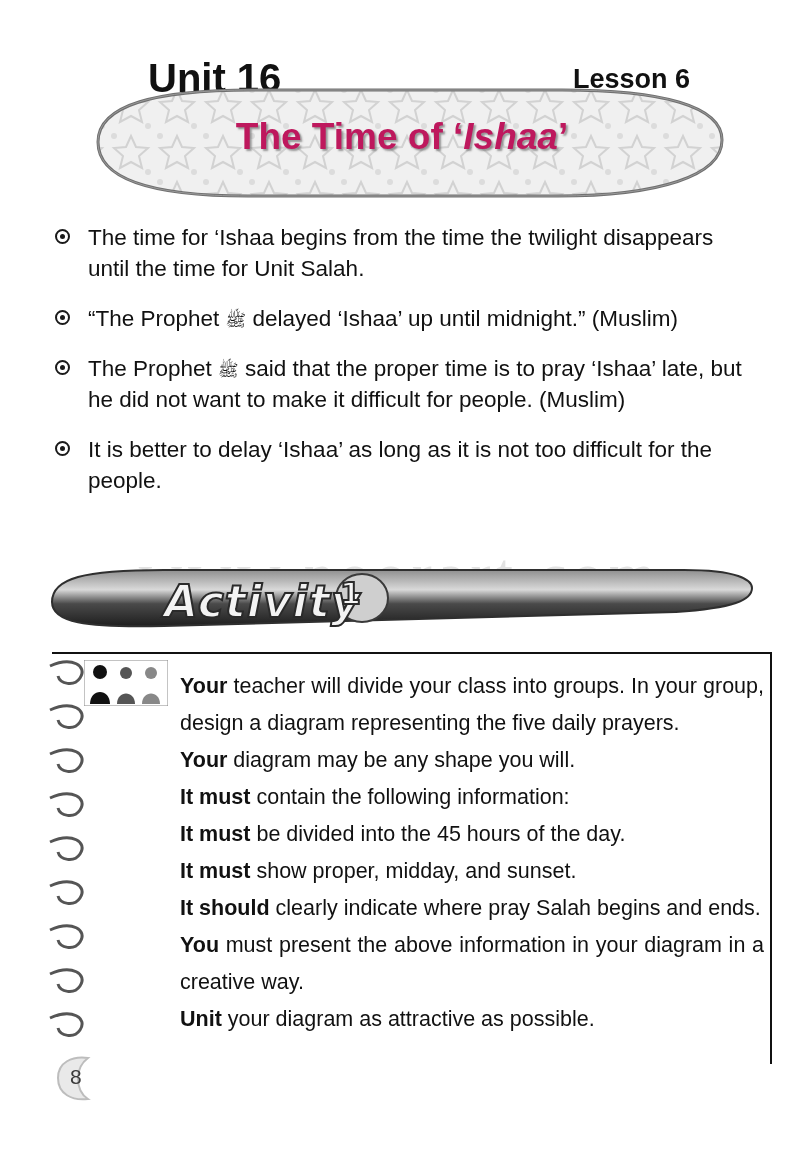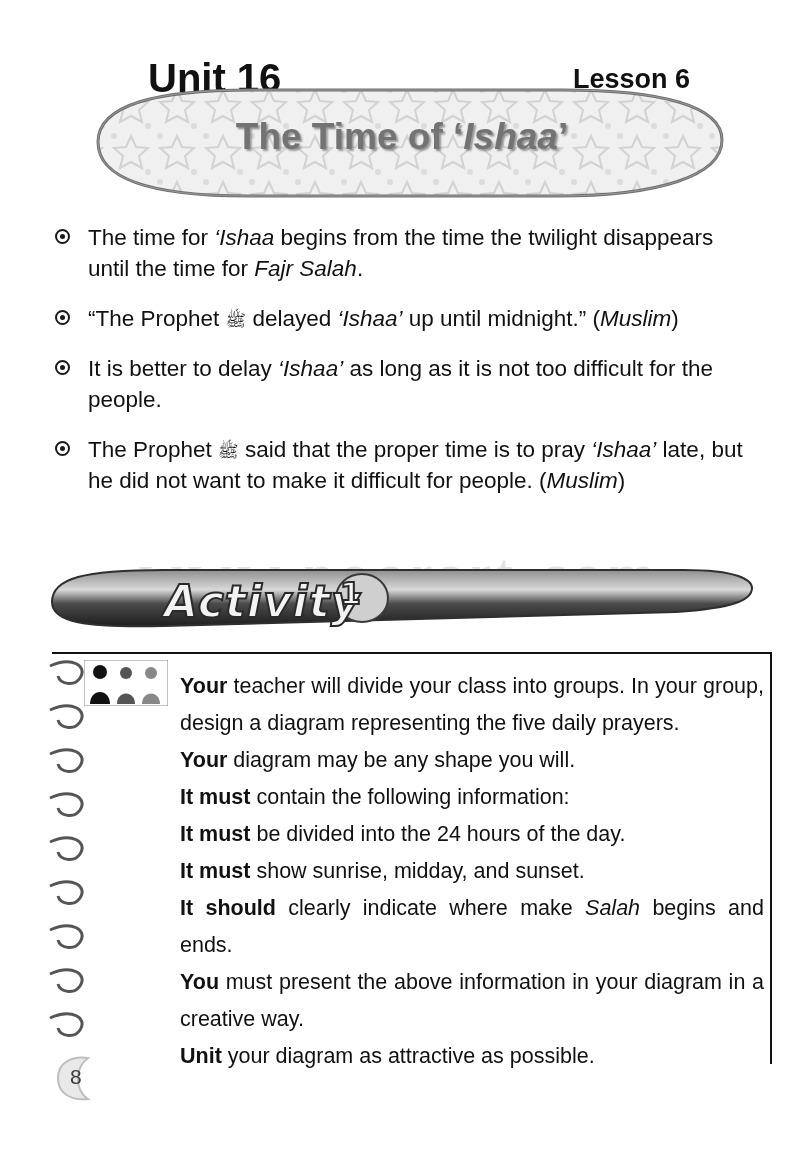"The Time of ‘Ishaa’" .banner-text { color: #737373 -> #be185d }
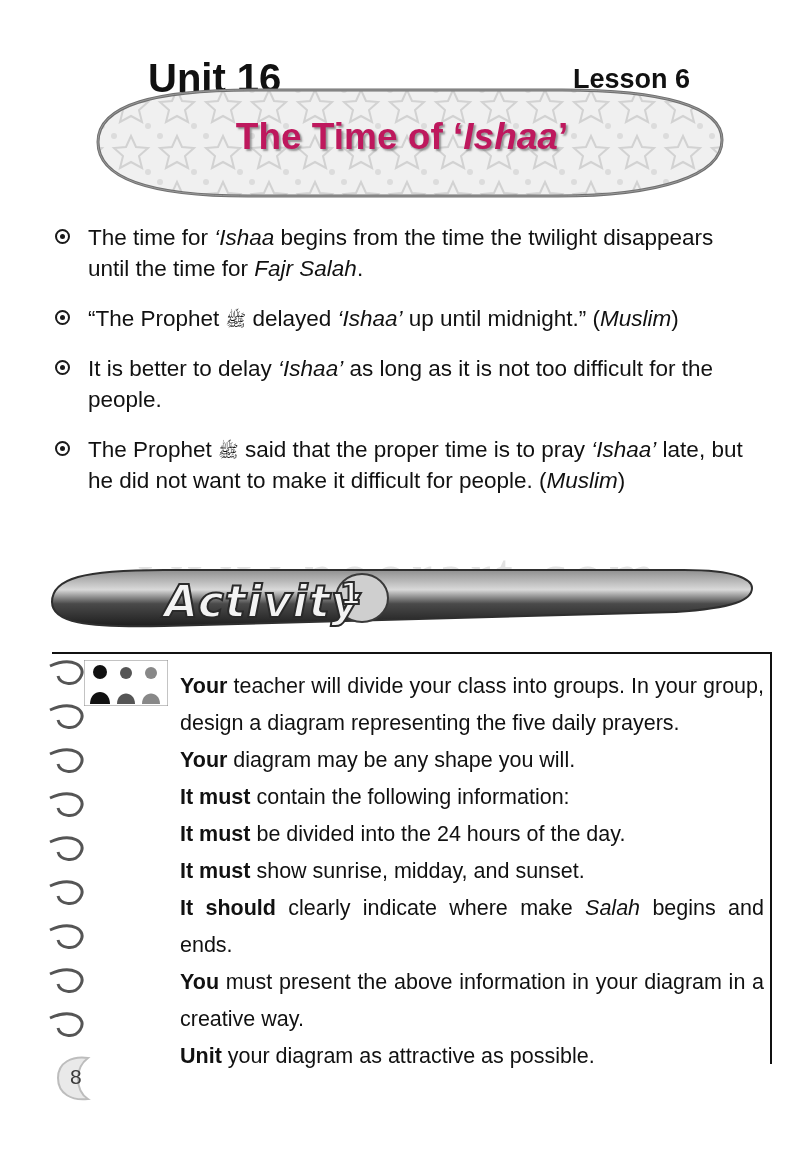"‘Ishaa" .ital { font-style: italic -> none }
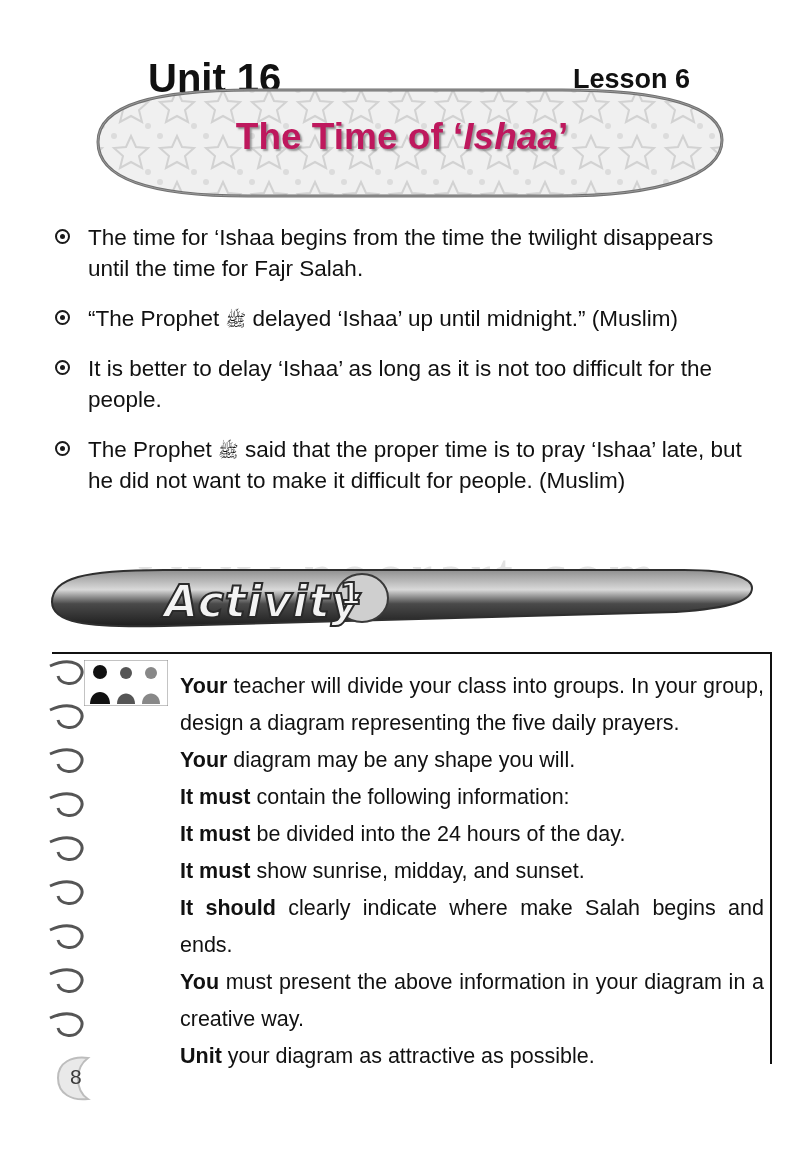"Fajr Salah" span.ital { text: Fajr -> Unit }
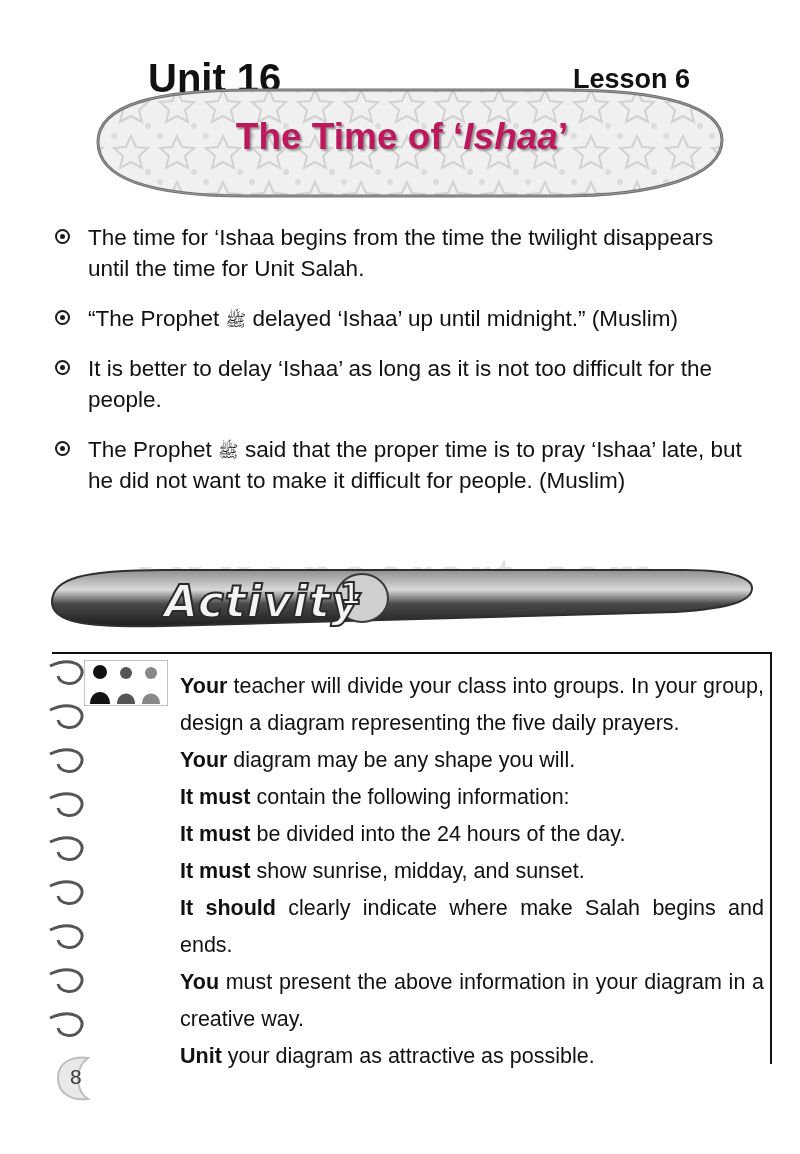"It is better to delay" div.bullet-item { order: before "The Prophet ﷺ said that" -> after "The Prophet ﷺ said that" }
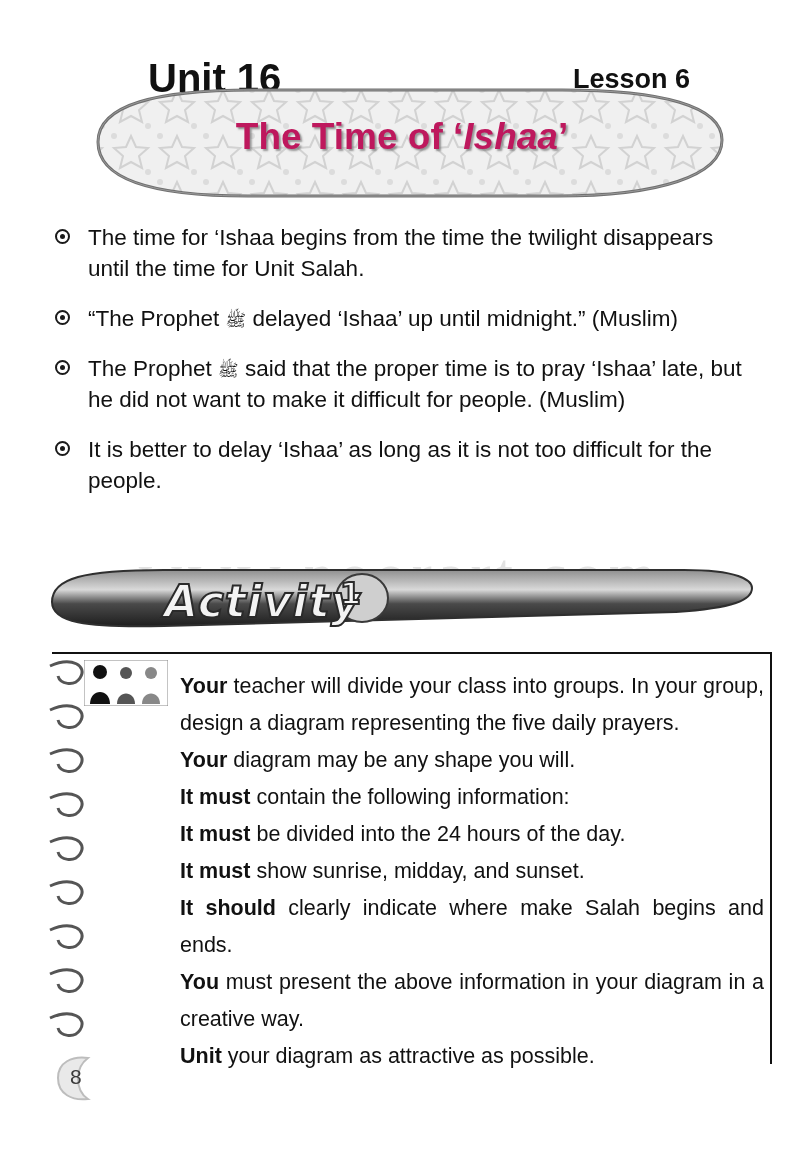"be divided into the 24" span { text: 24 -> 45 }
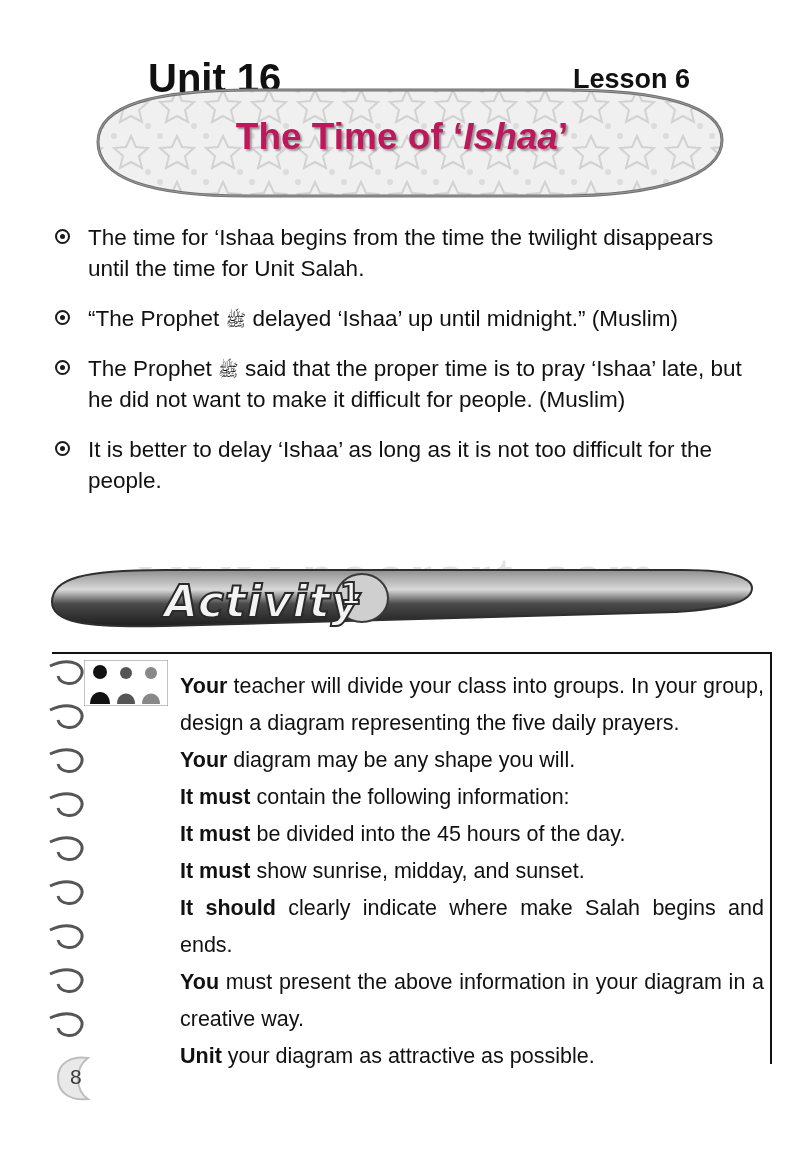"show sunrise, midday, and sunset." span { text: sunrise -> proper }
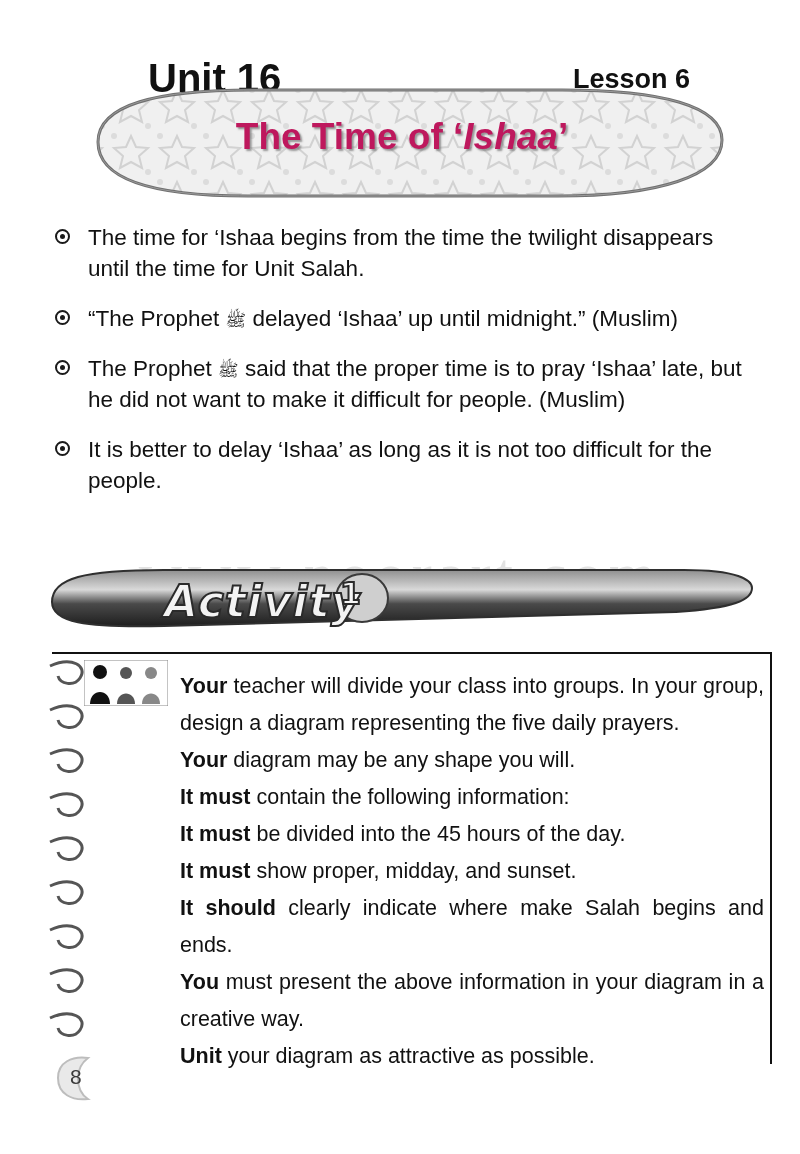"clearly indicate where make" span { text: make -> pray }
